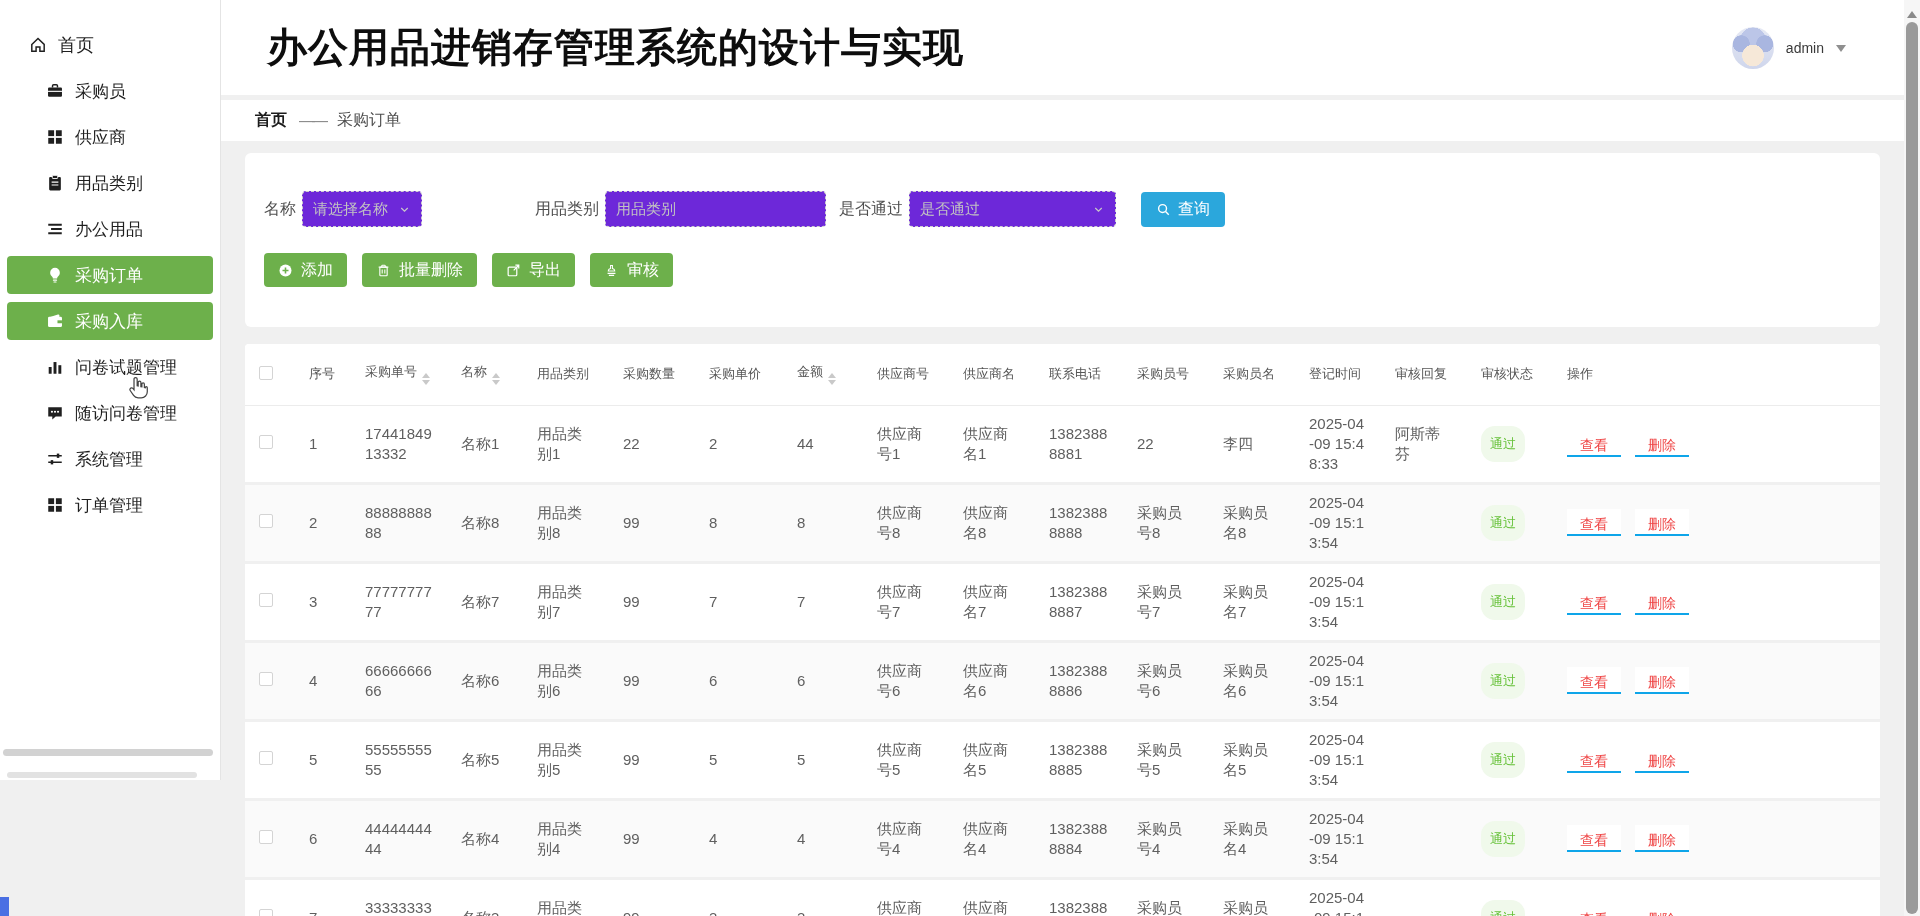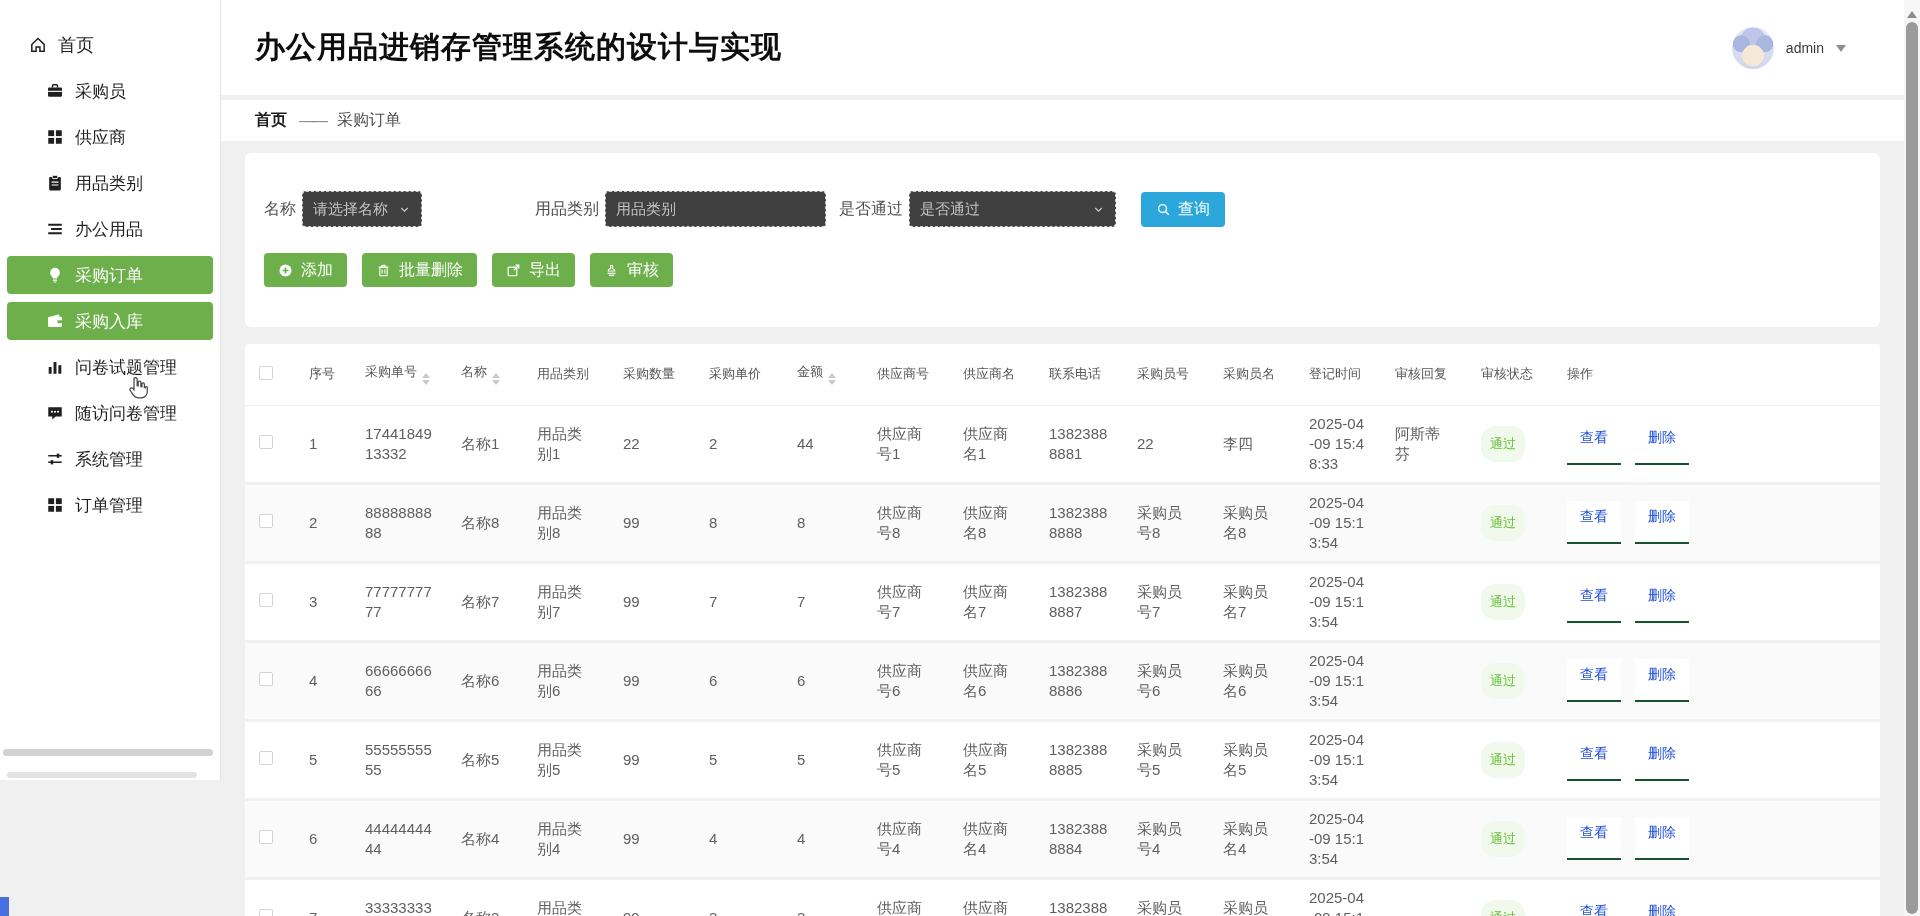"办公用品进销存管理系统的设计与实现" .topbar h1 { font-size: 30px -> 40px; margin: 0 -> 12px }
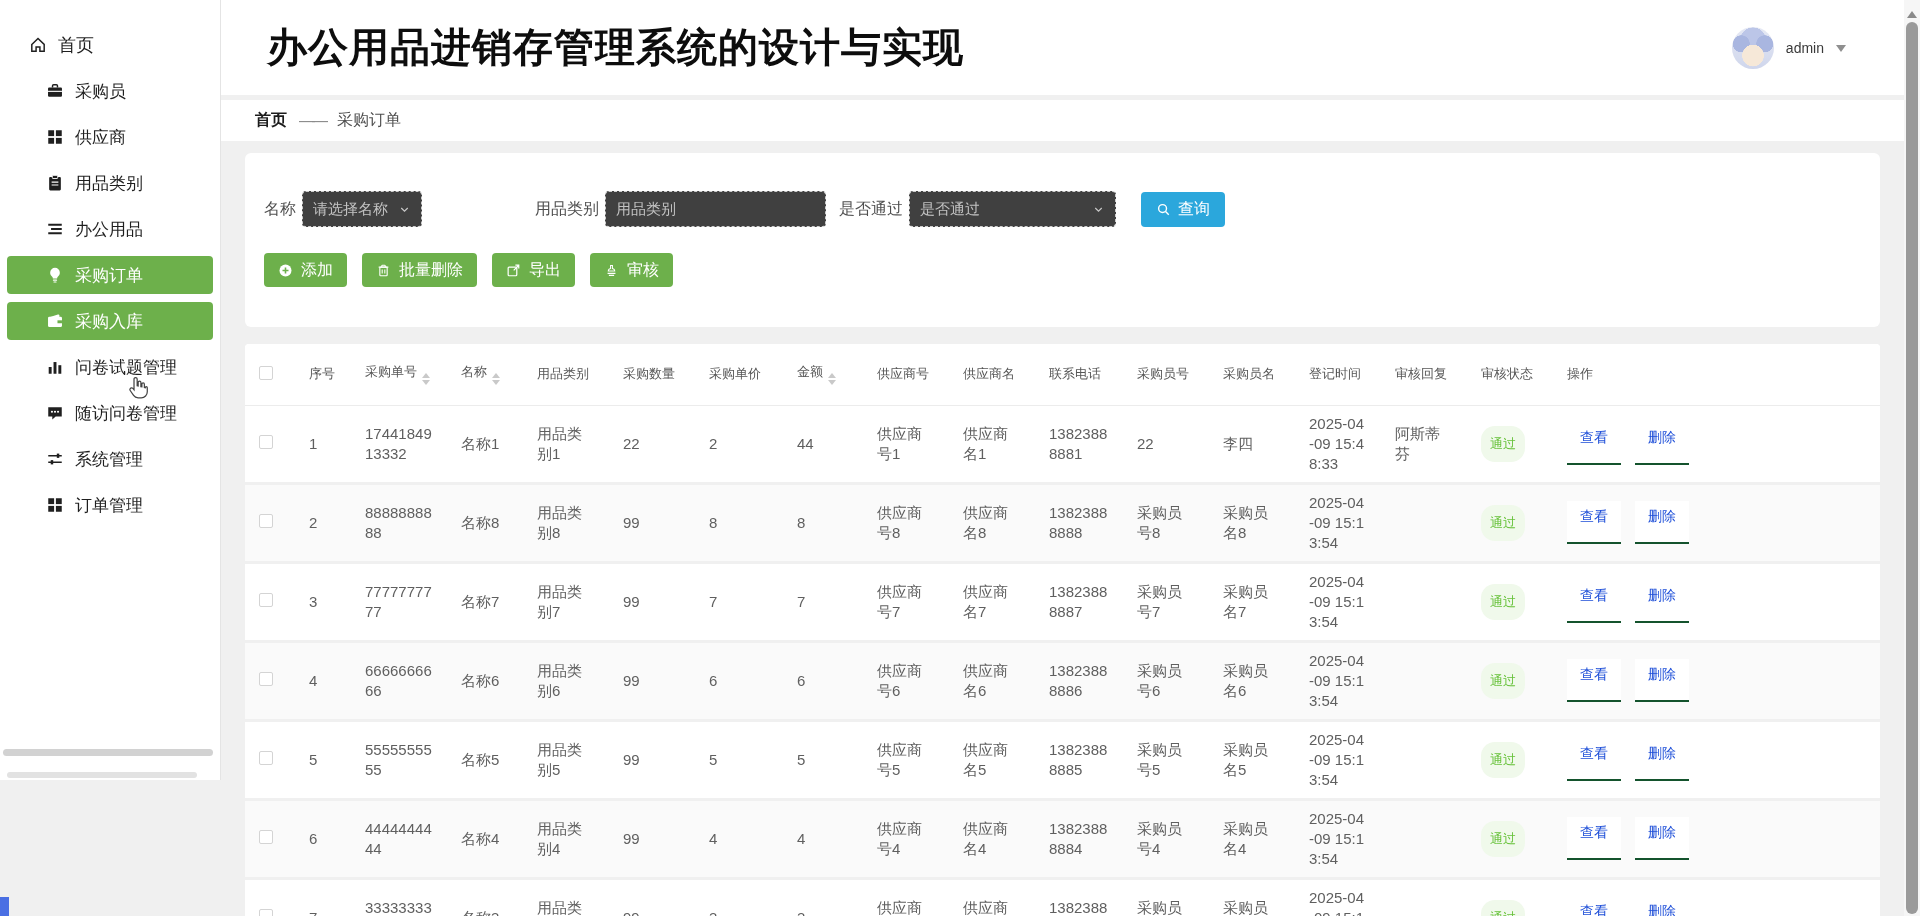"请选择名称" .control { background: #404040 -> #6d28d9 }
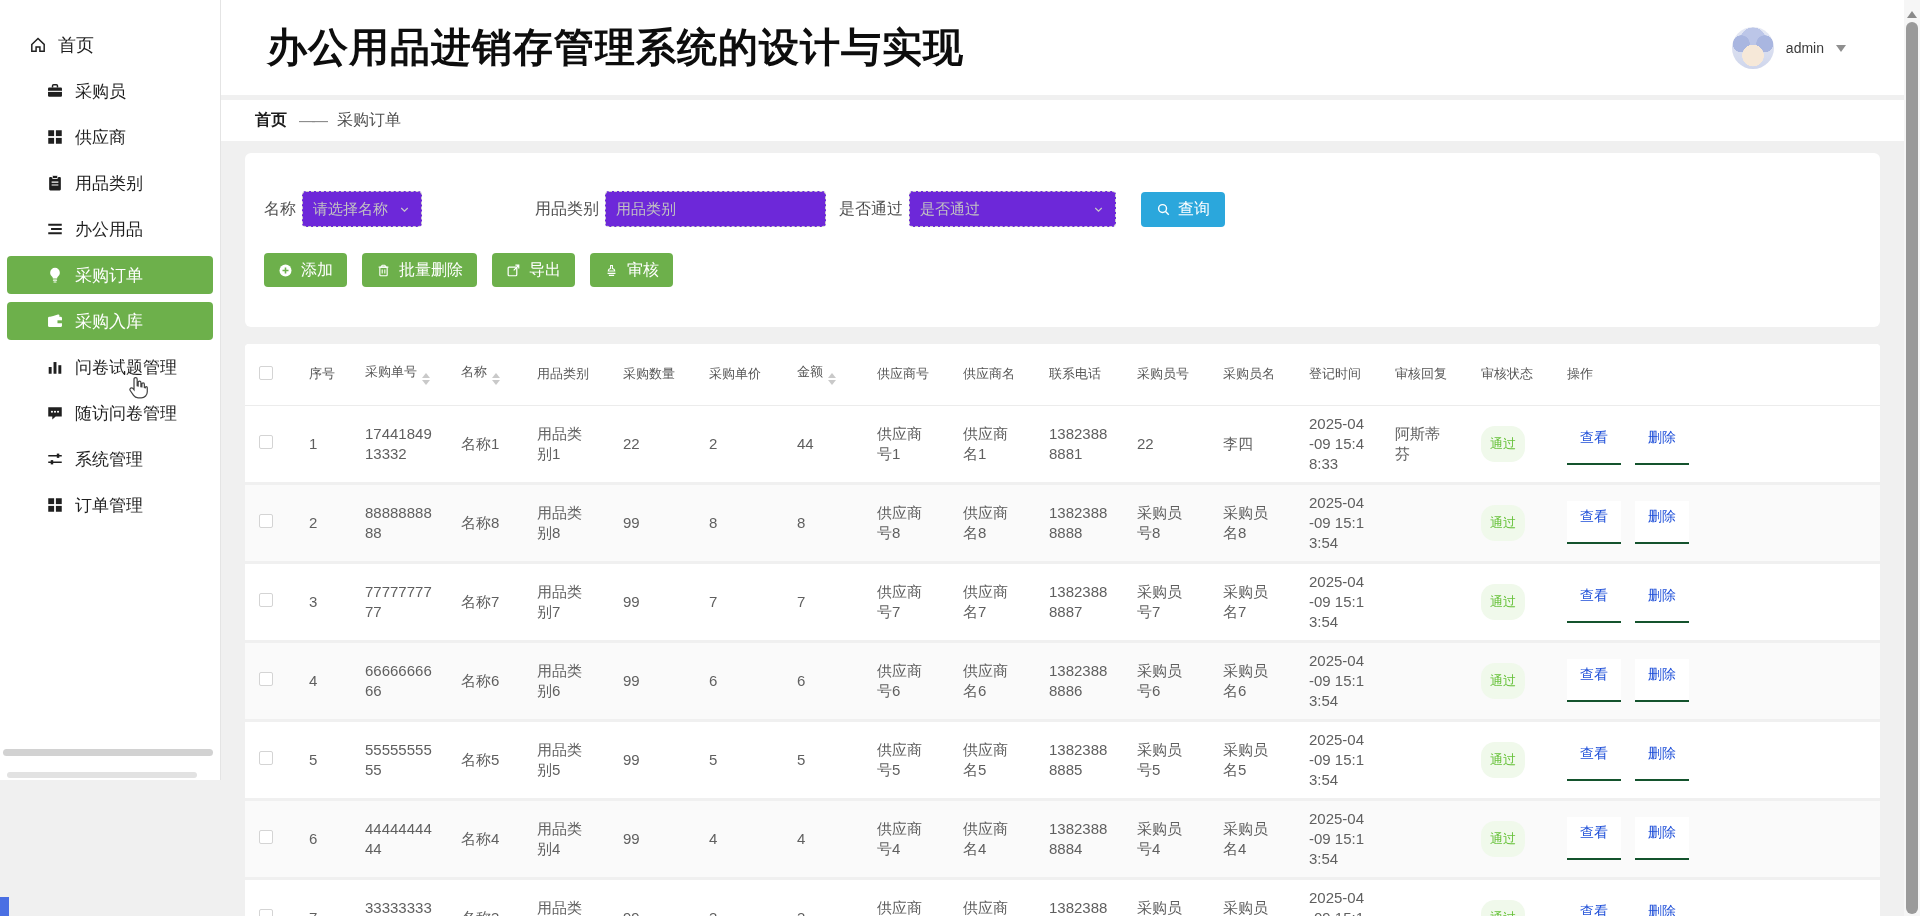"查看" .op { border-bottom: 2px solid #14532d -> 2px solid #0ea5e9; color: #1d4ed8 -> #ef4444; padding: 5px 13px 16px -> 5px 13px 0 }
